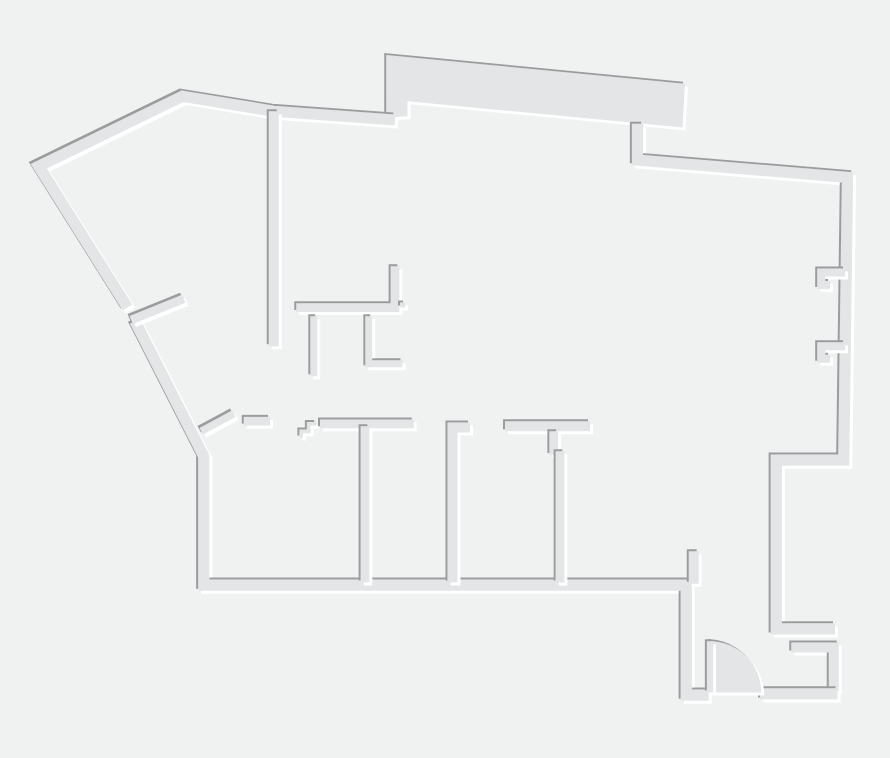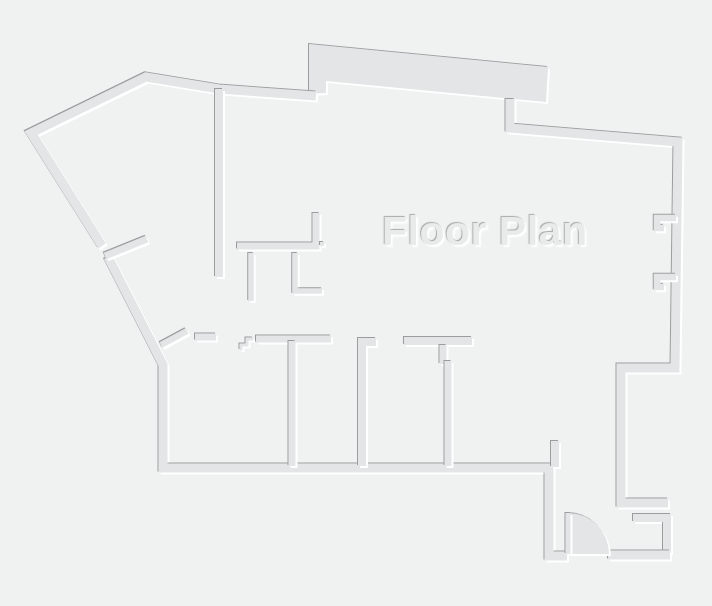"Floor Plan" div.plan-title { html: <div>Floor Plan</div> -> none }
